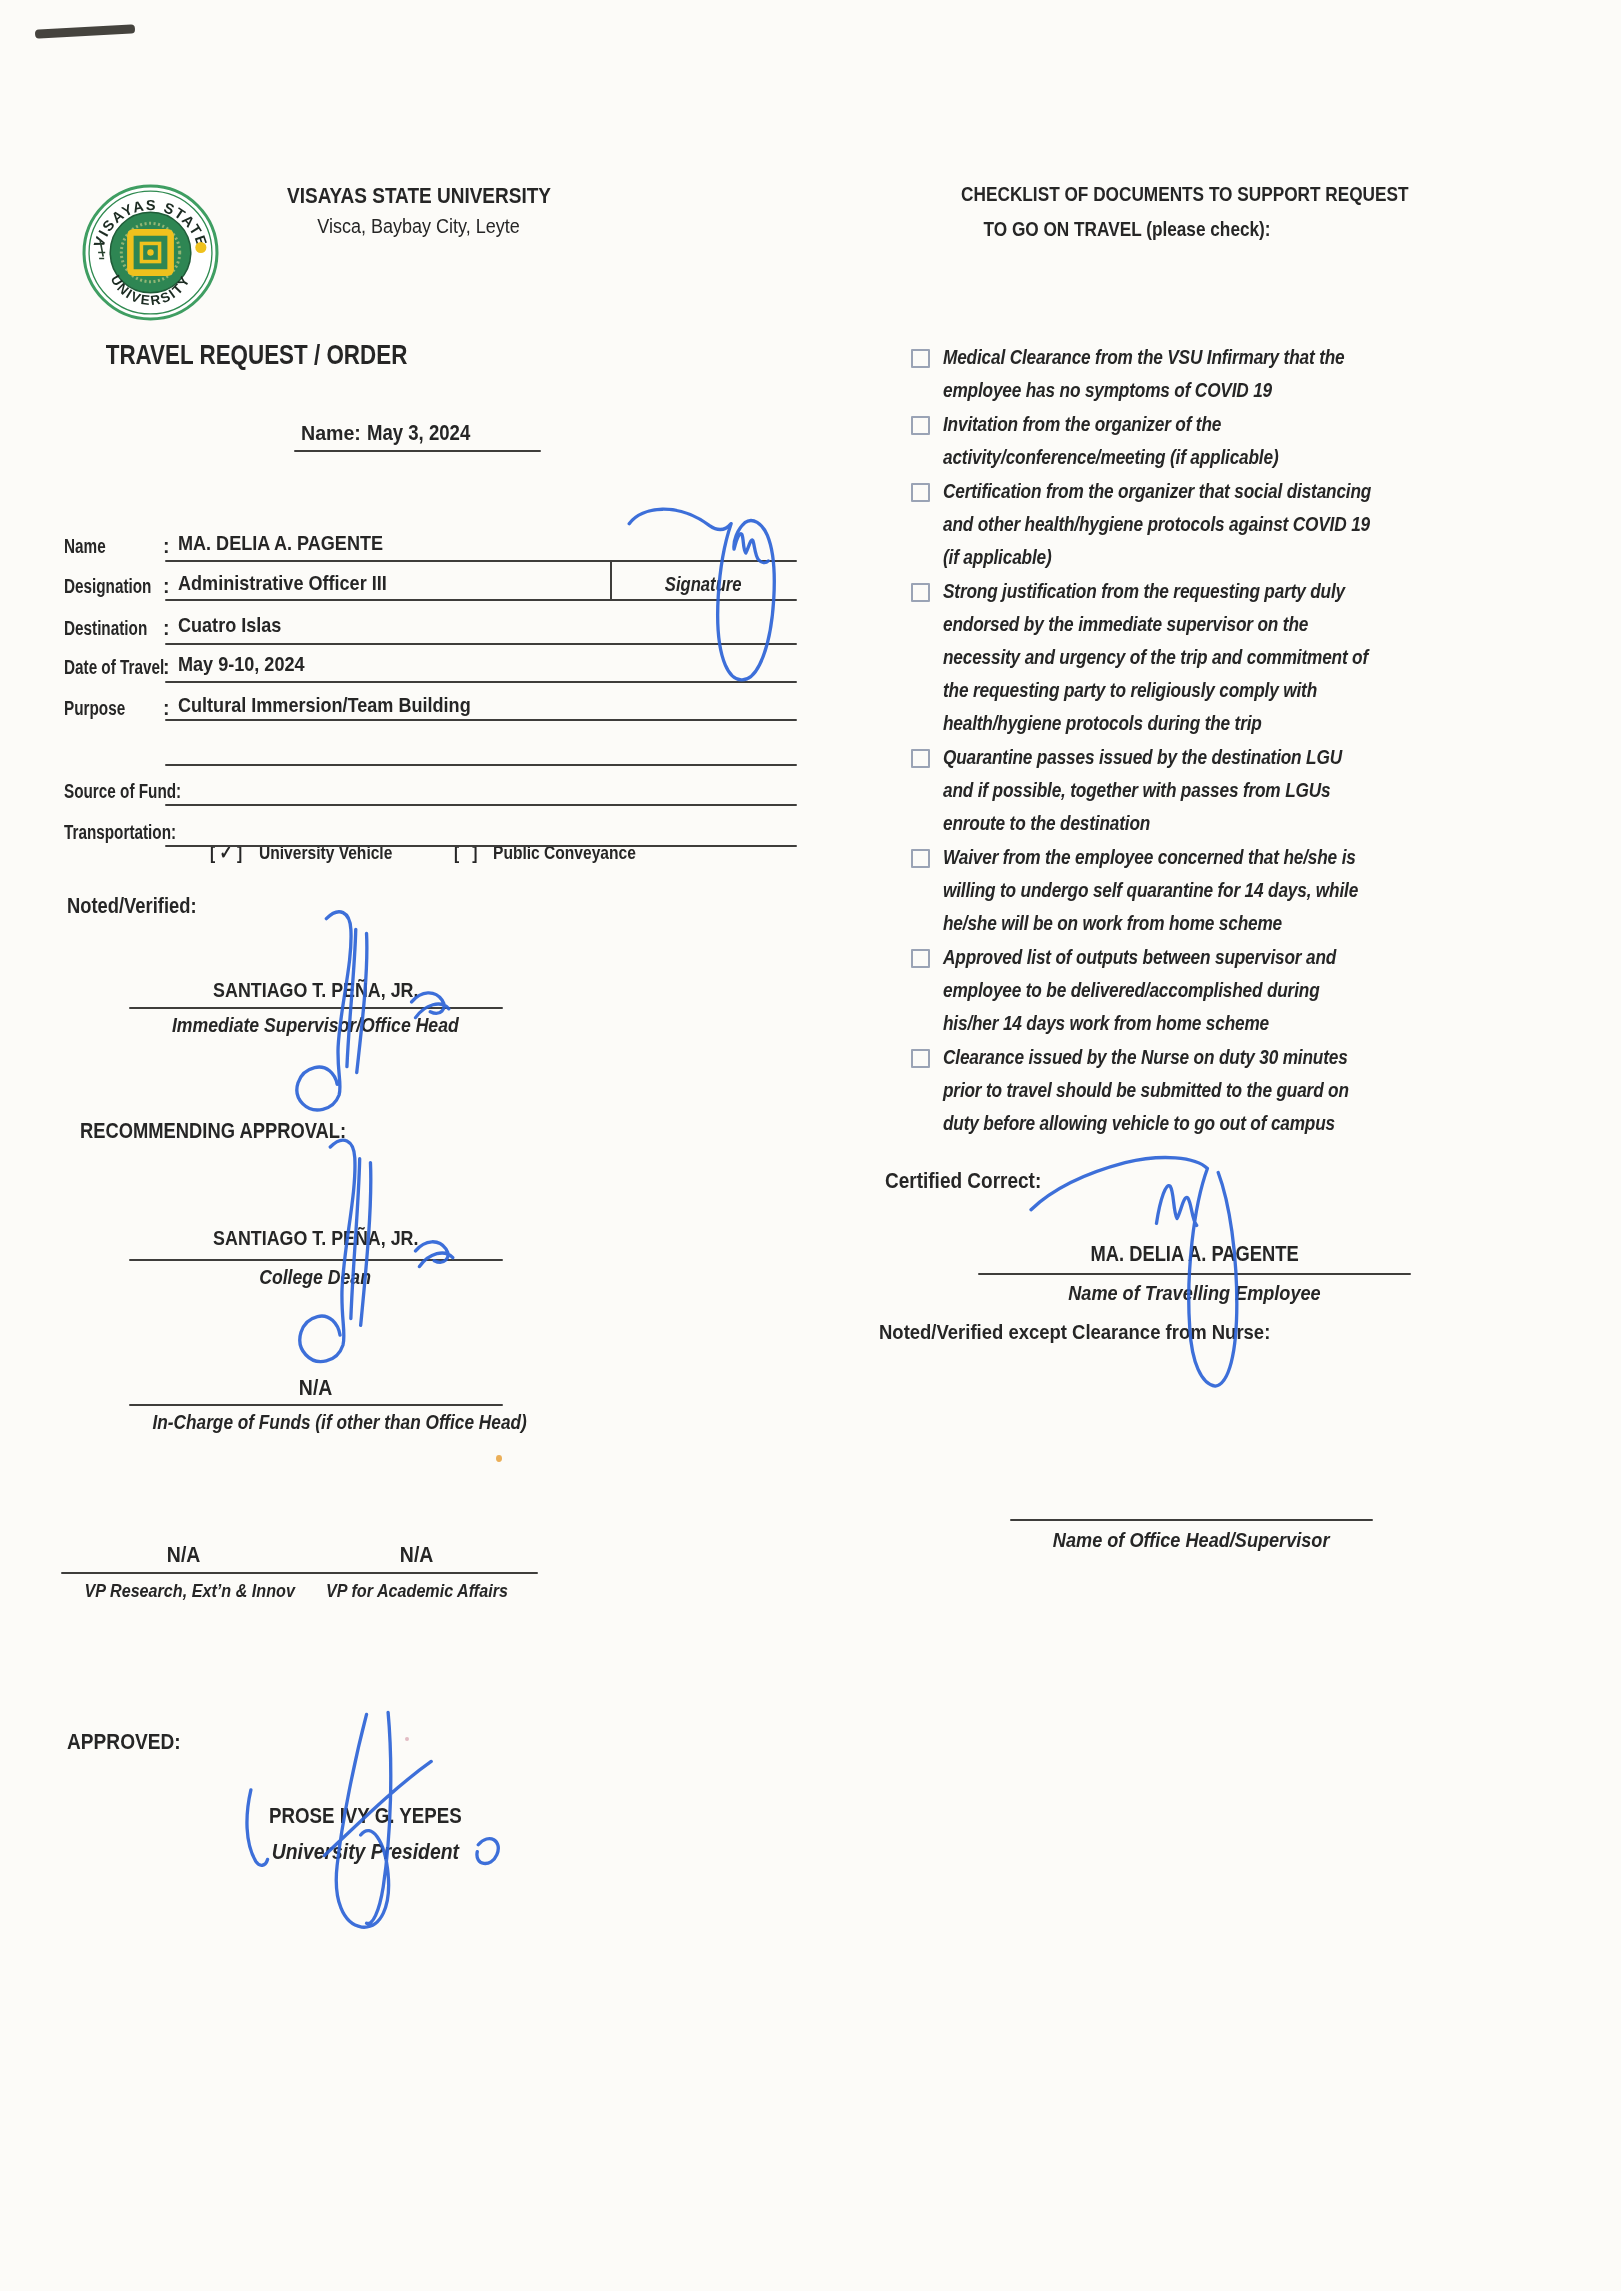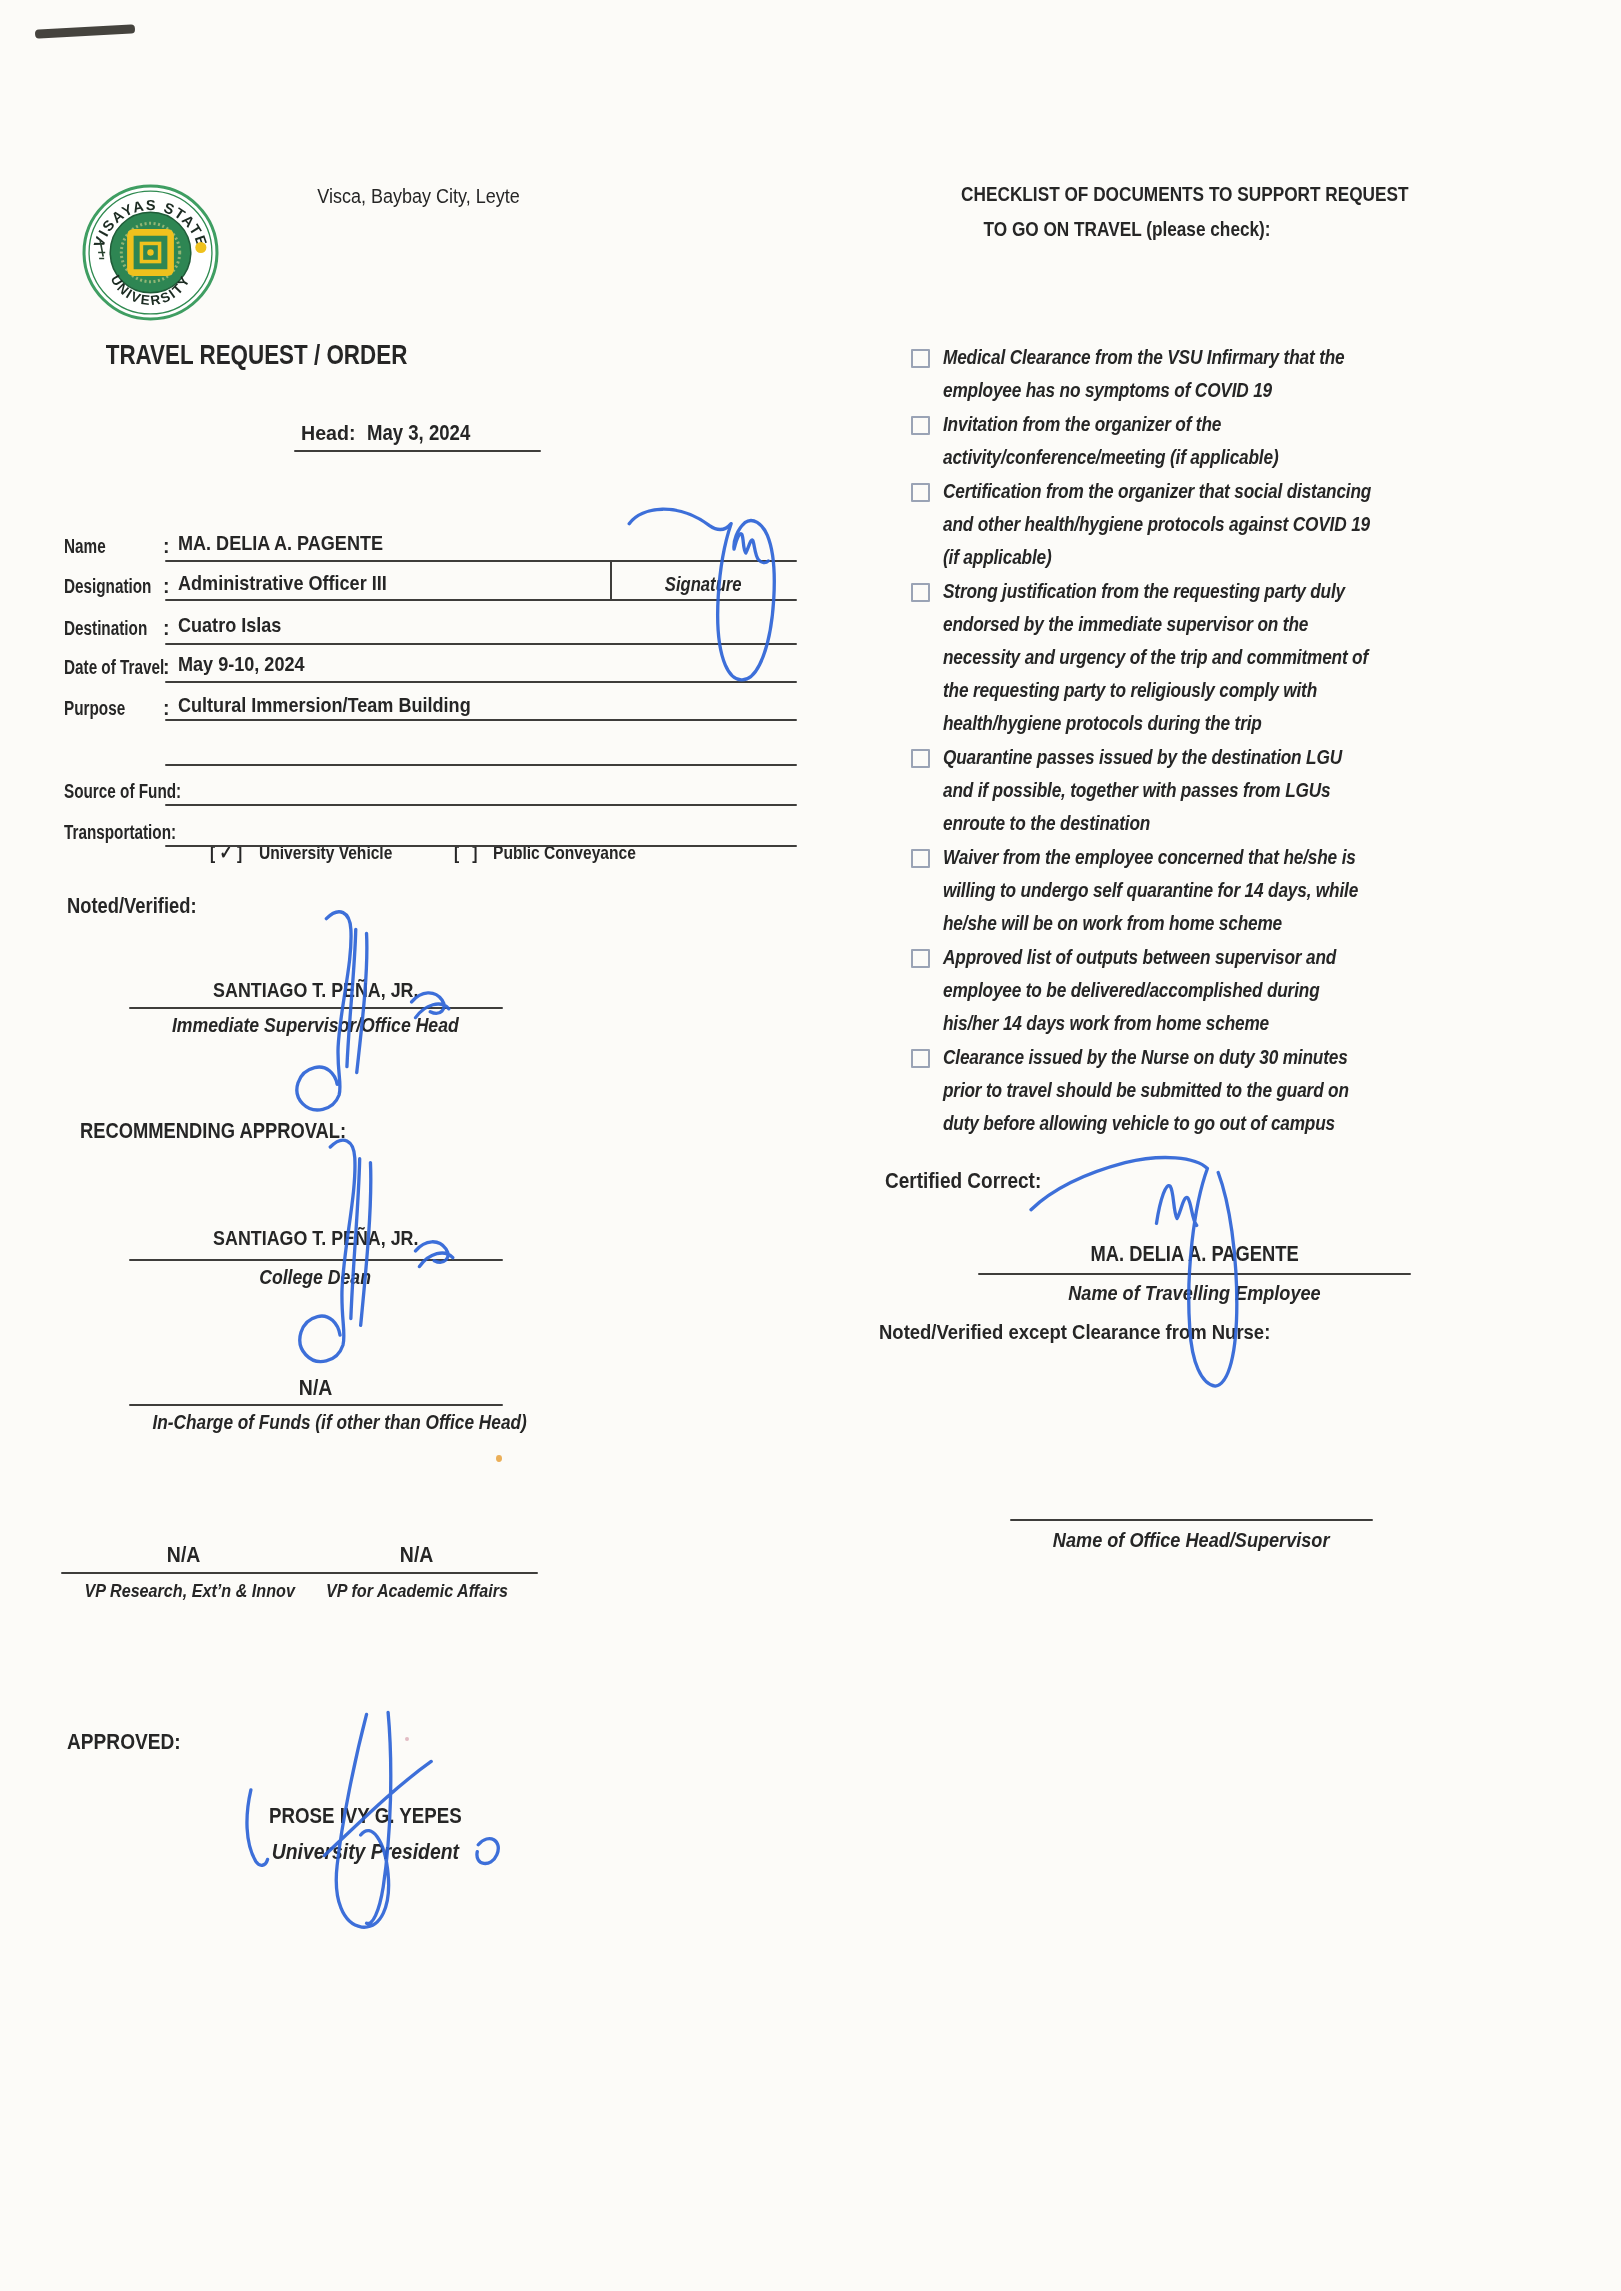"VISAYAS STATE UNIVERSITY" div { html: none -> <div><span>VISAYAS STATE UNIVERSITY</span></div> }
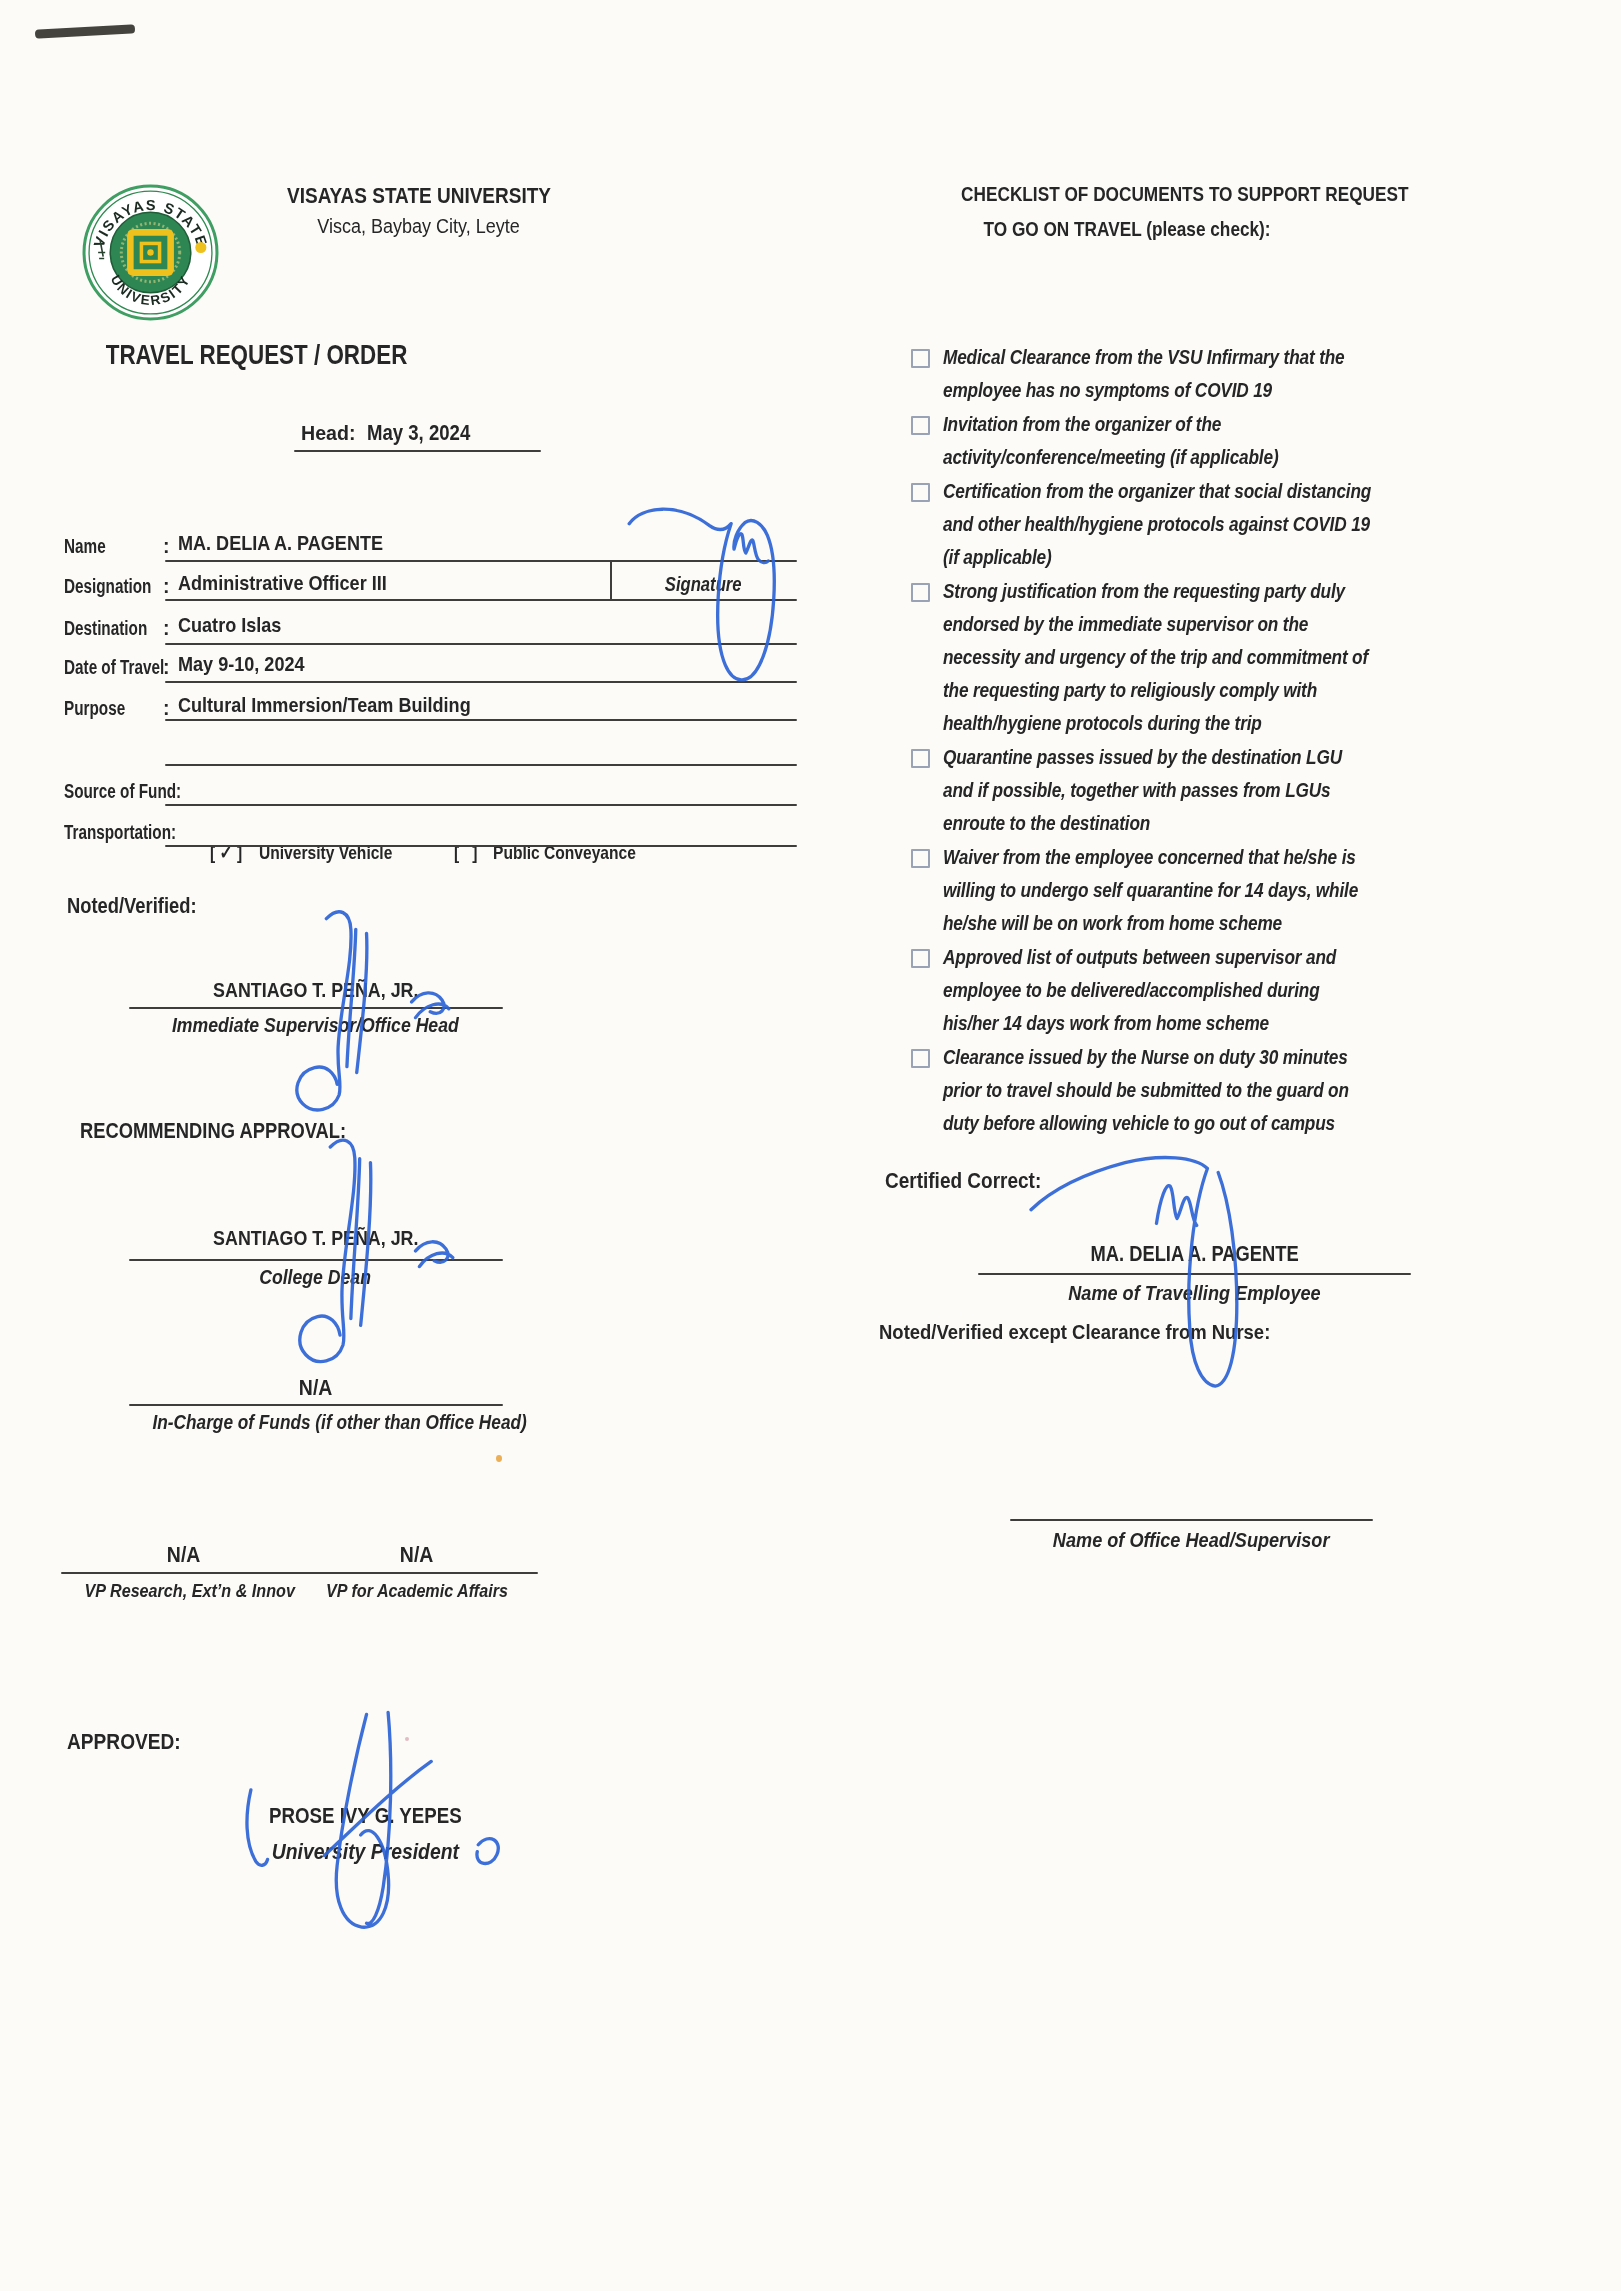"Head:" div.abs { text: Head -> Name }
